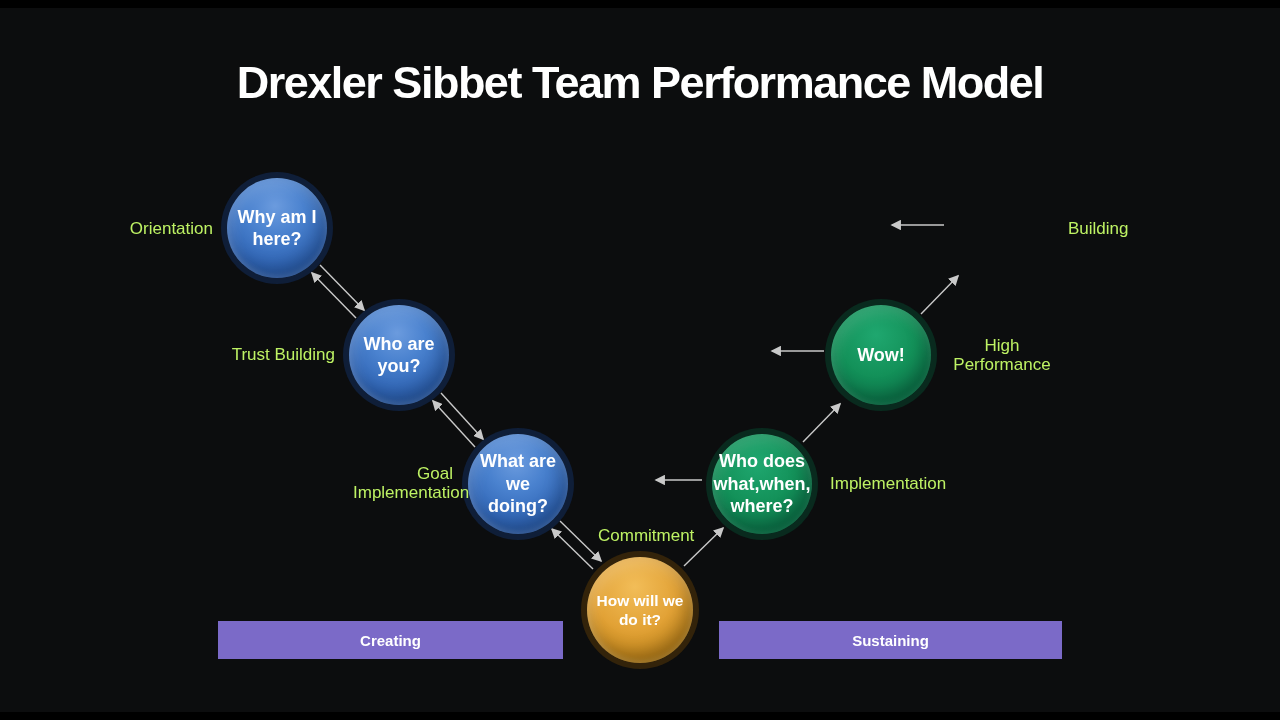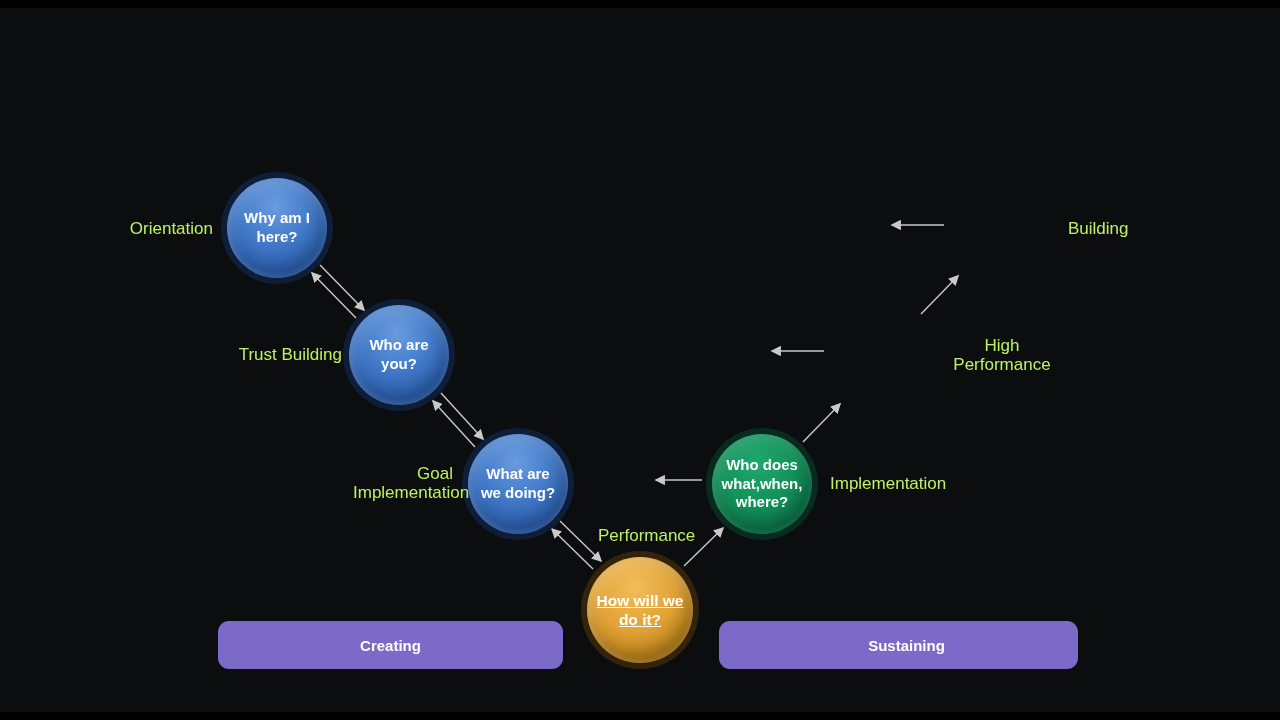"Drexler Sibbet Team Performance Model" div.title { html: none -> <div>Drexler Sibbet Team Performance Model</div> }
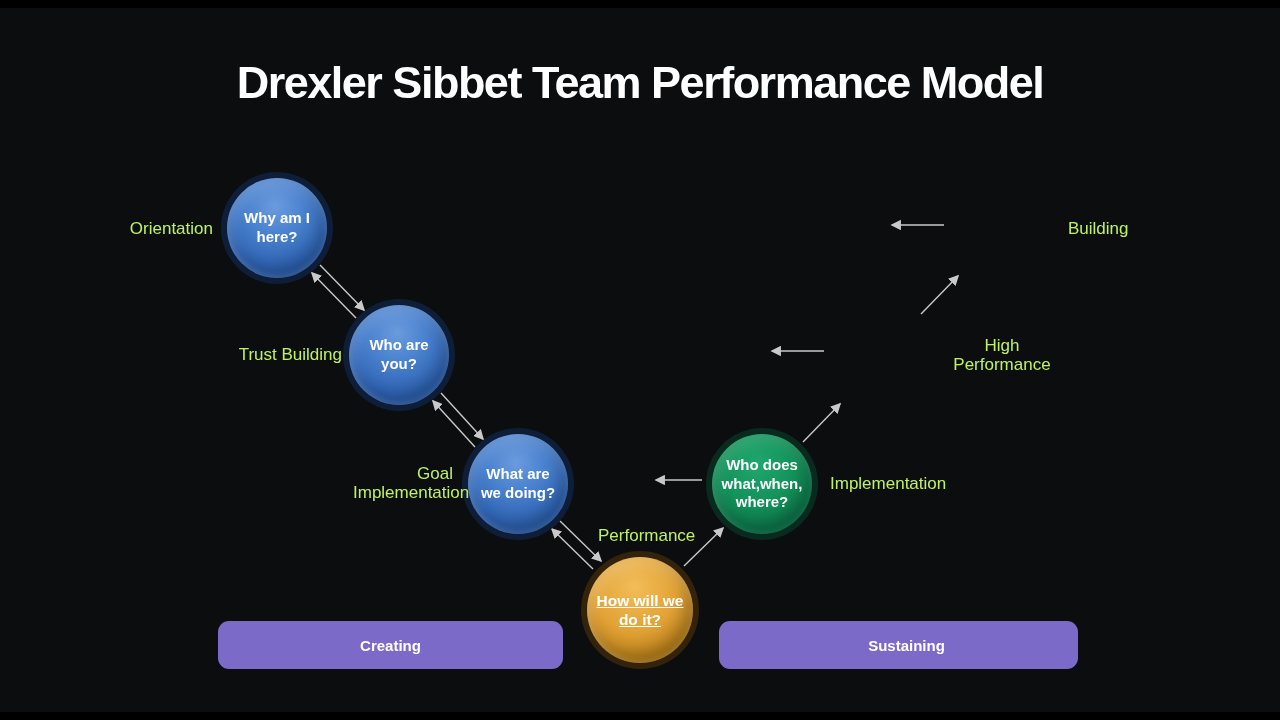"Why am I here?" .circle { font-size: 15px -> 18px }
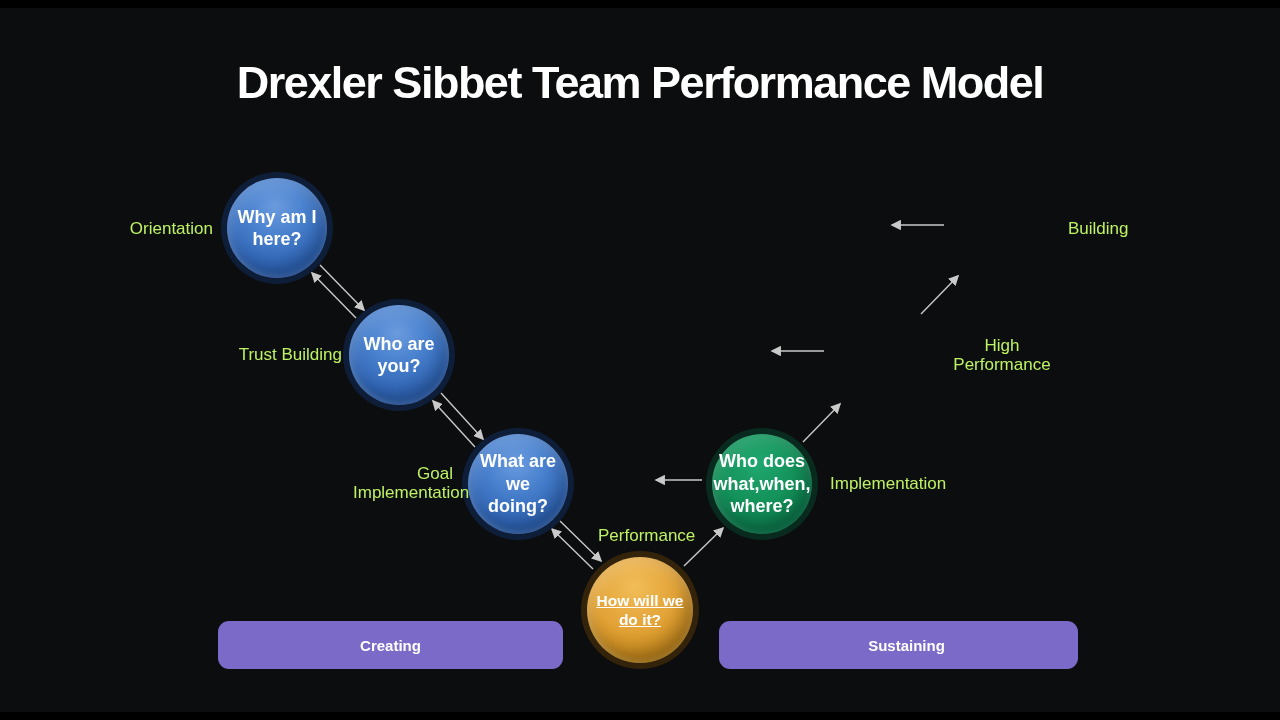"Trust Building" .l2 { left: 187px -> 180px }
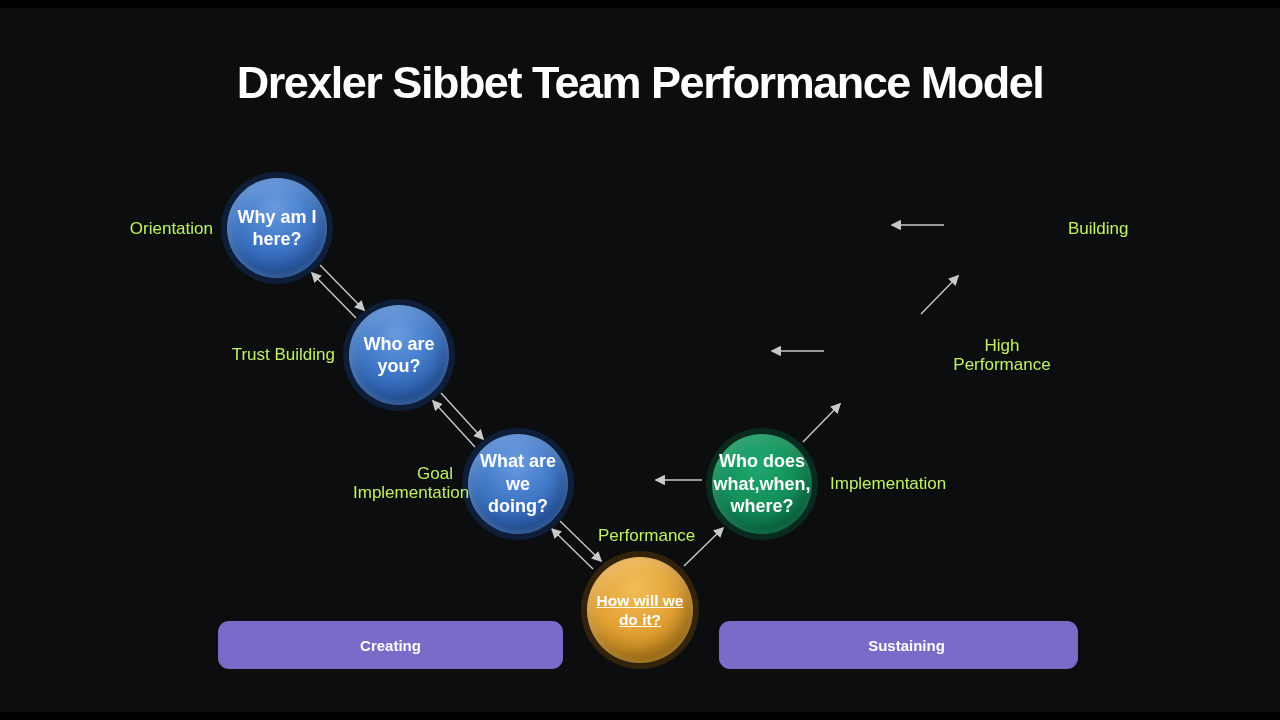"Wow!" div.circle { html: none -> <div> <span>Wow!</span> </div> }
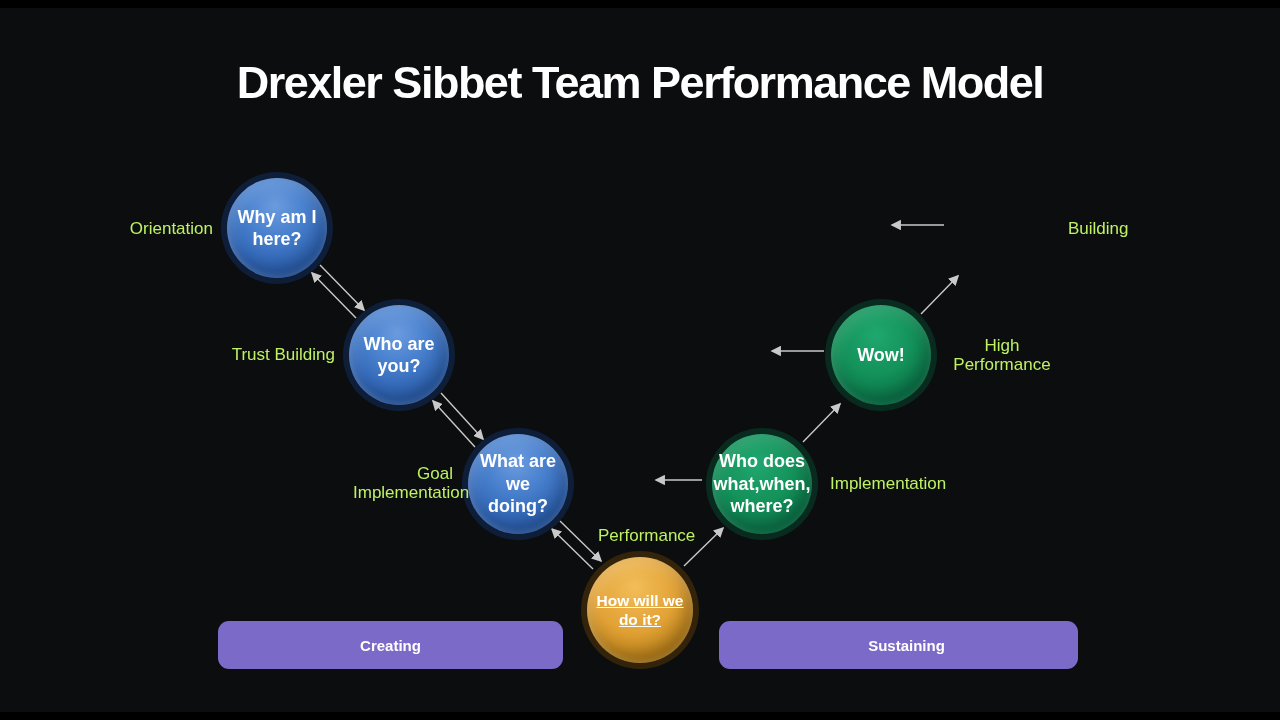"Performance" div.lbl { text: Performance -> Commitment }
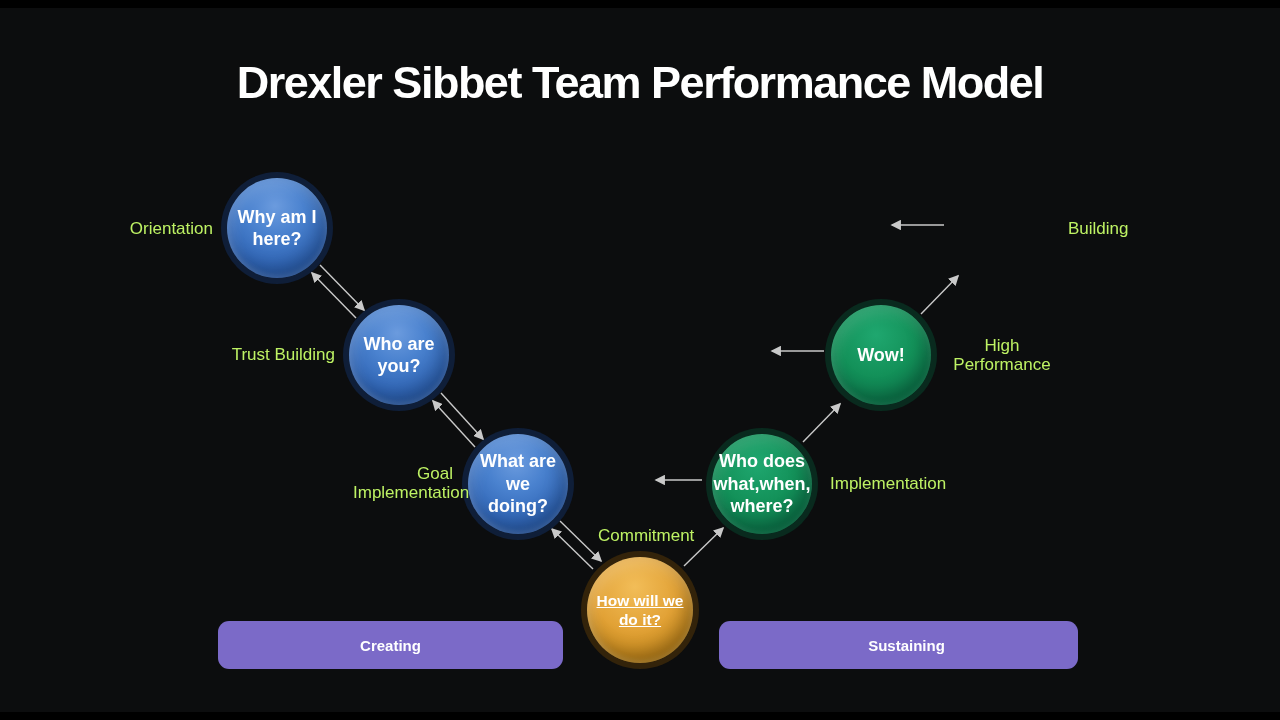"How will we do it?" .c4 { text-decoration: underline -> none }
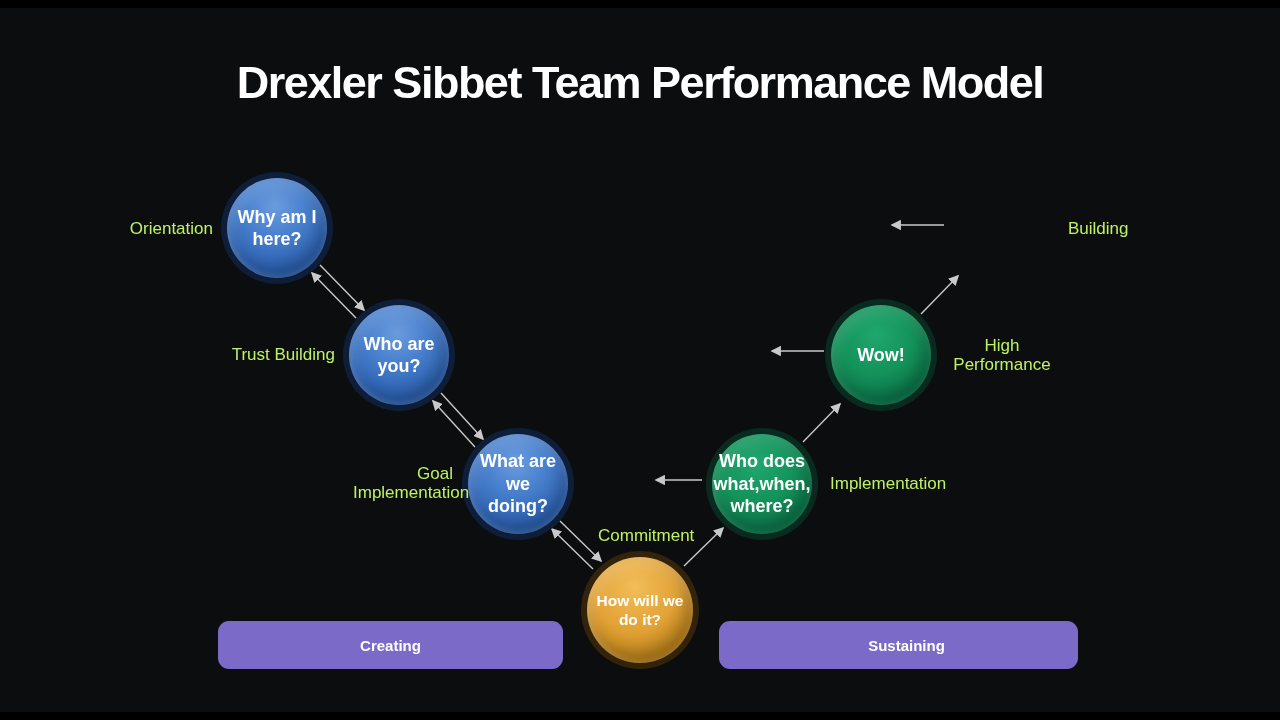"Creating" .bar { border-radius: 11px -> none; height: 48px -> 38px }
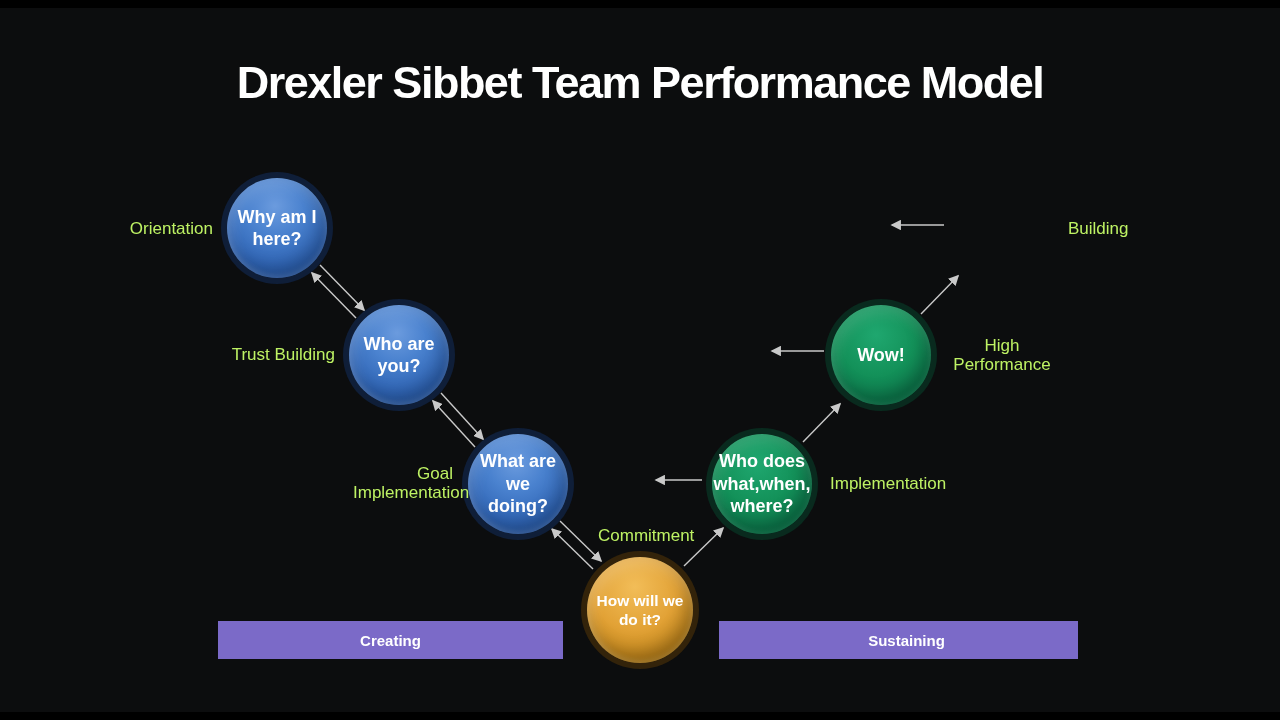"Sustaining" .bar.sustaining { padding-left: 16px -> none }
